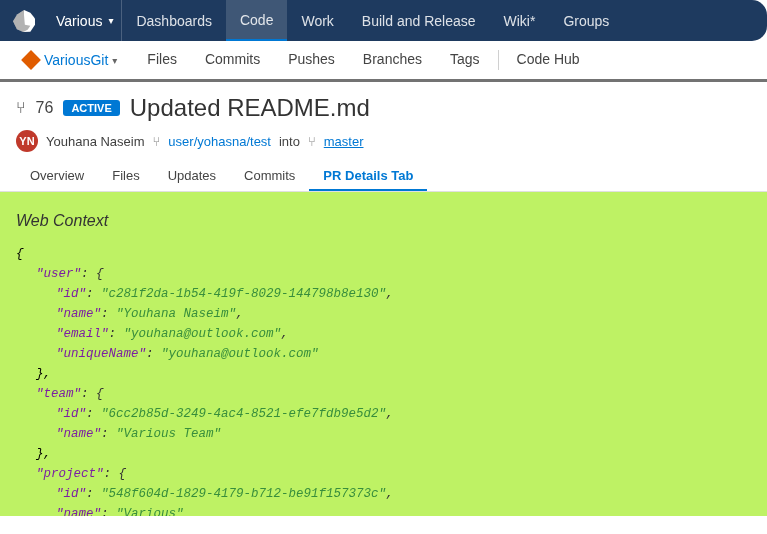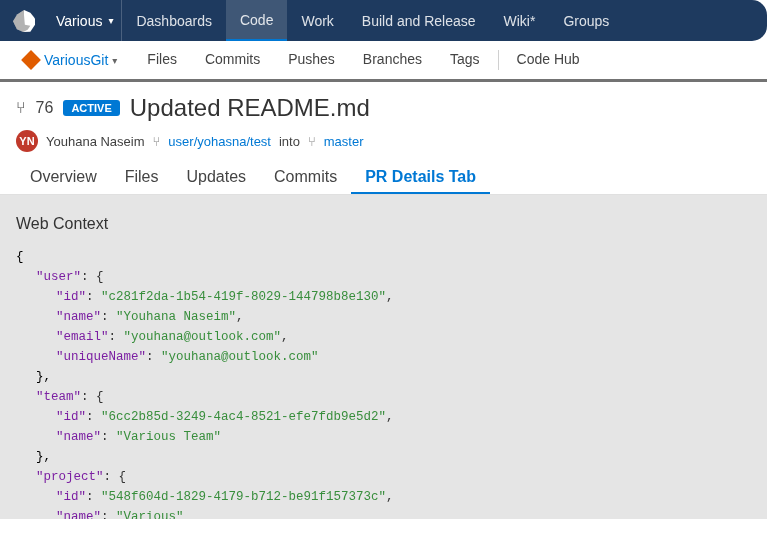"master" .pr-meta-branch { text-decoration: none -> underline }
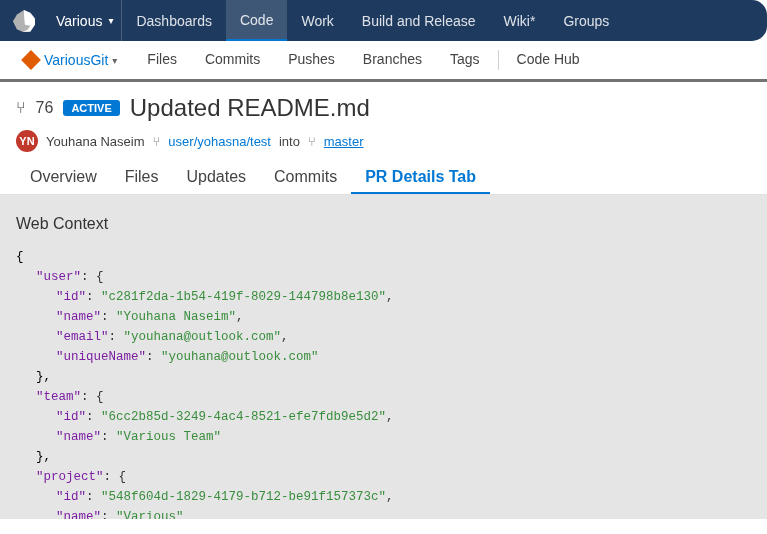"Overview" .pr-subnav-item { font-size: 16px -> 13px }
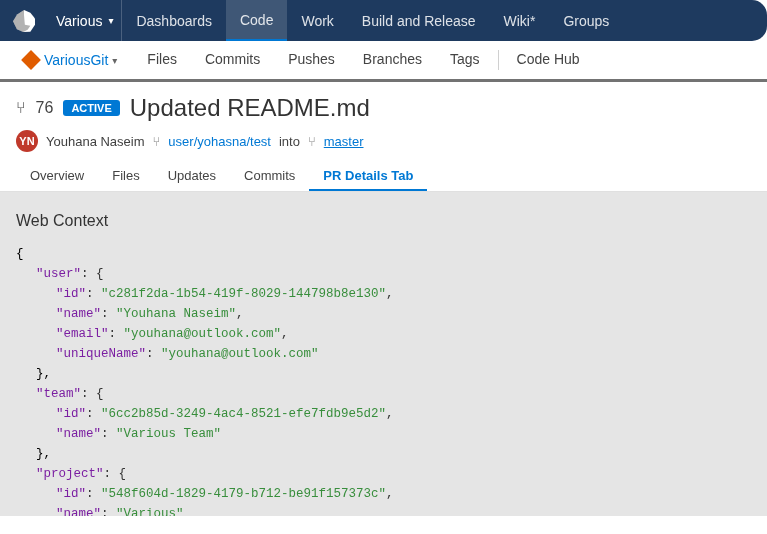"Web Context" .content-area { background: #e5e5e5 -> #bef264; font-style: none -> italic }
